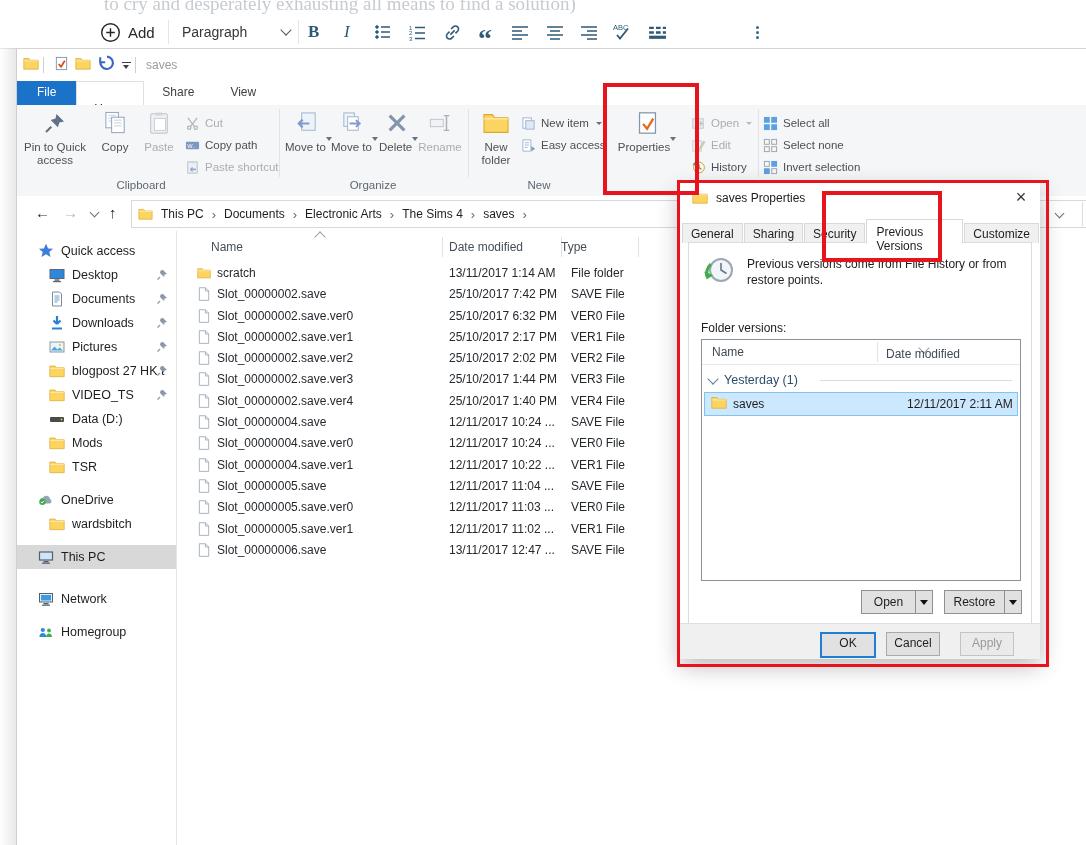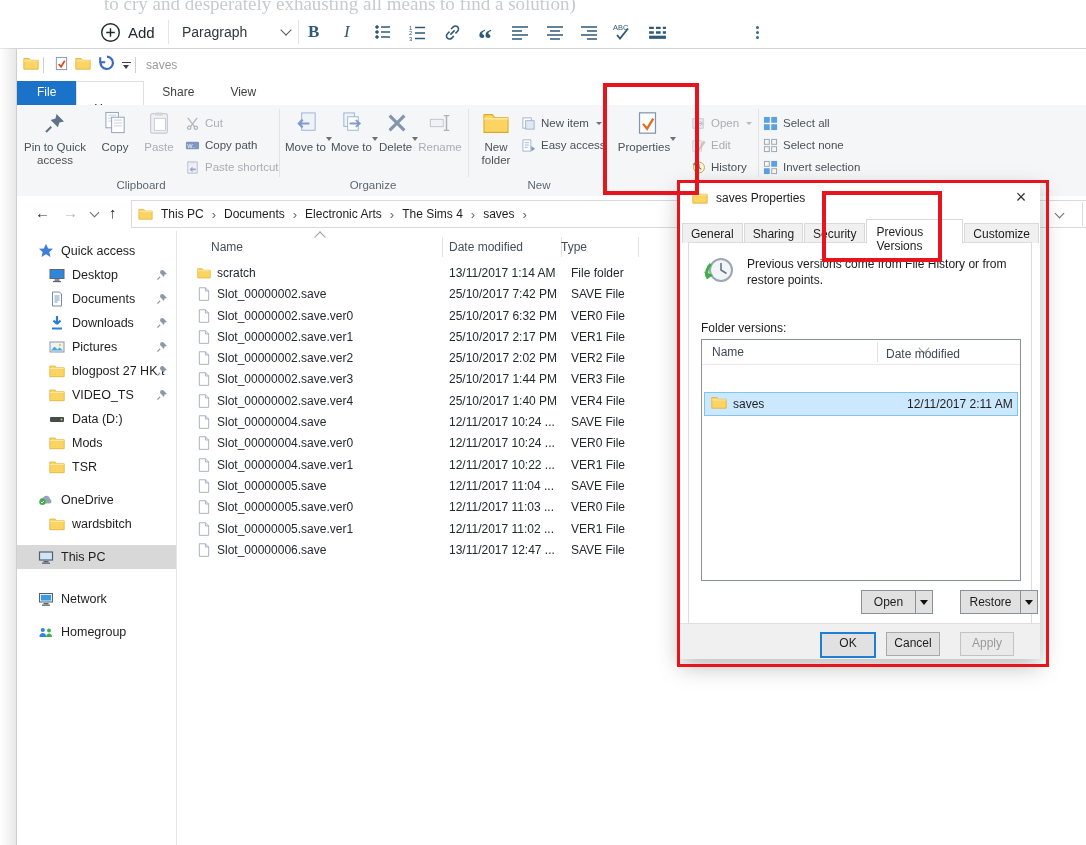"Yesterday (1)" div.d-group { html: none -> <div> <span></span> <span>Yesterday (1)</span> <span></span> </div> }
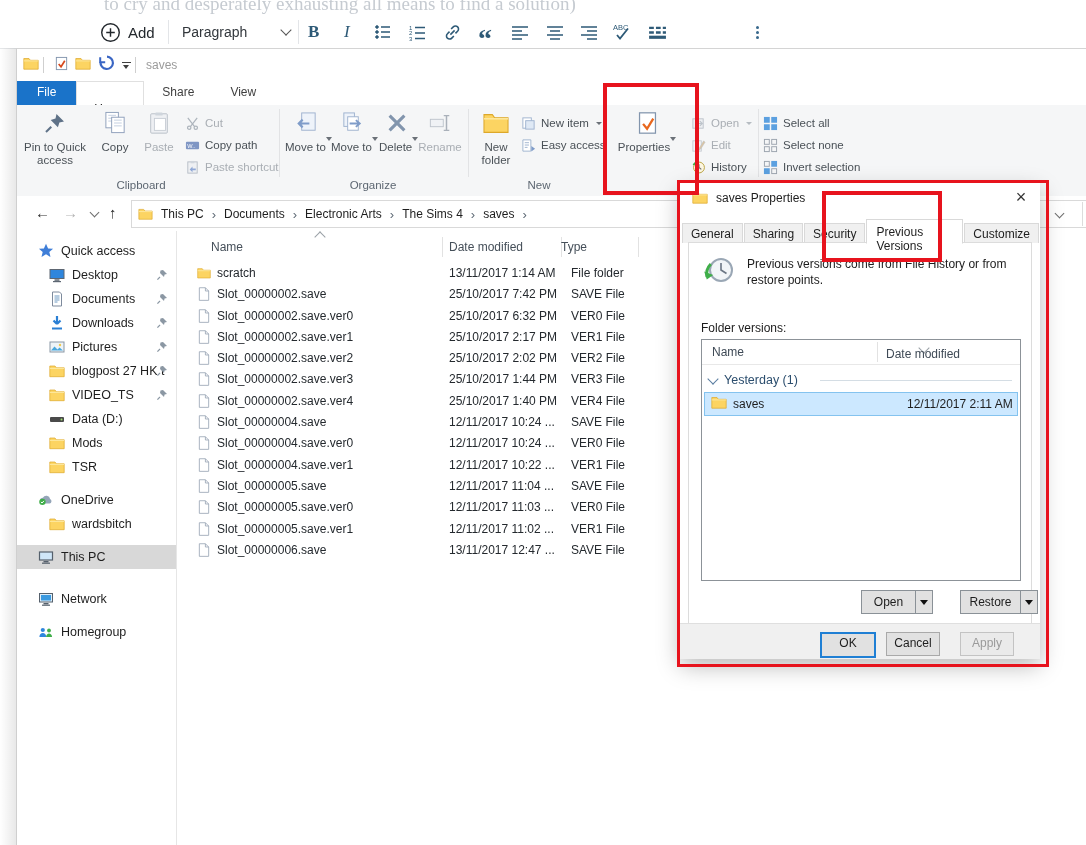"Restore" div.splitbtn { left: 271px -> 255px }
